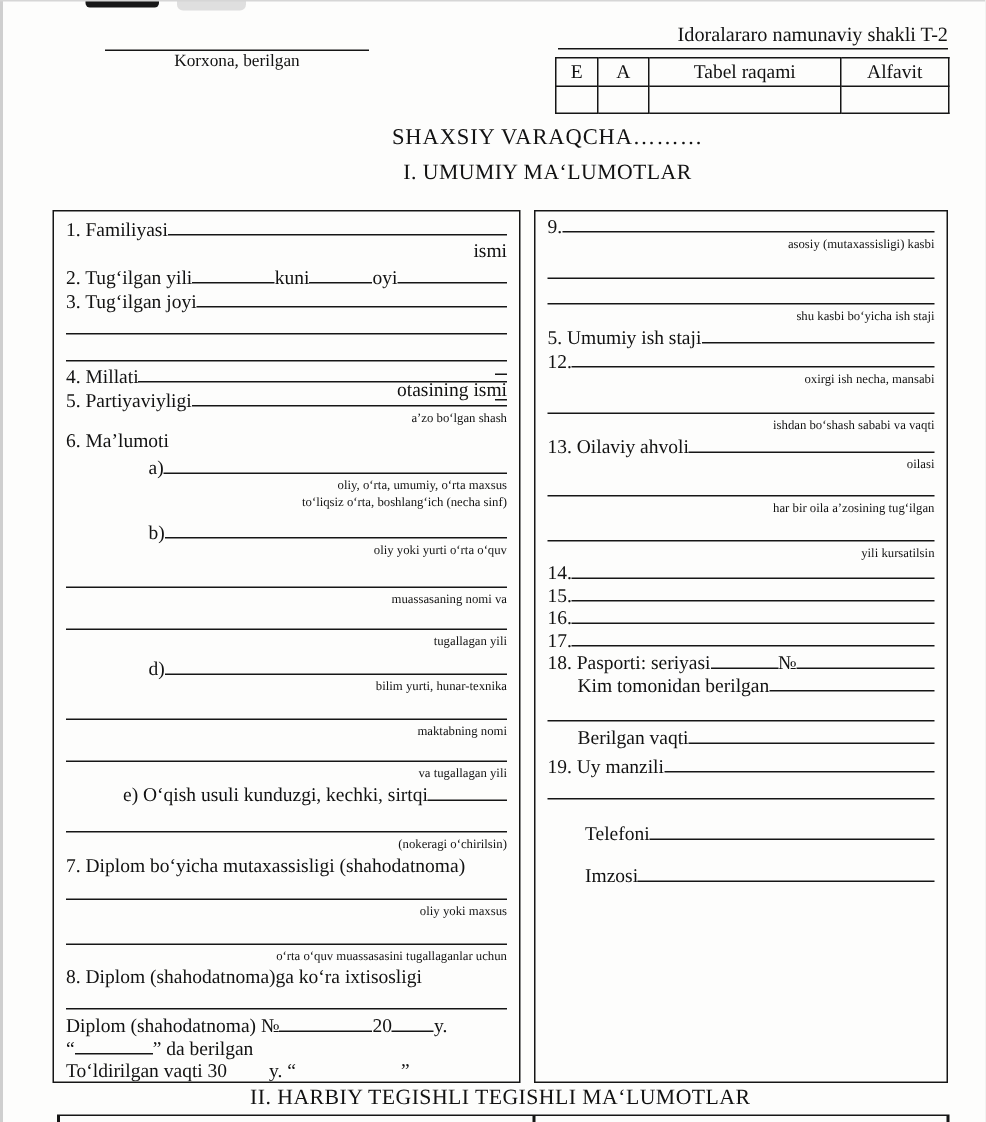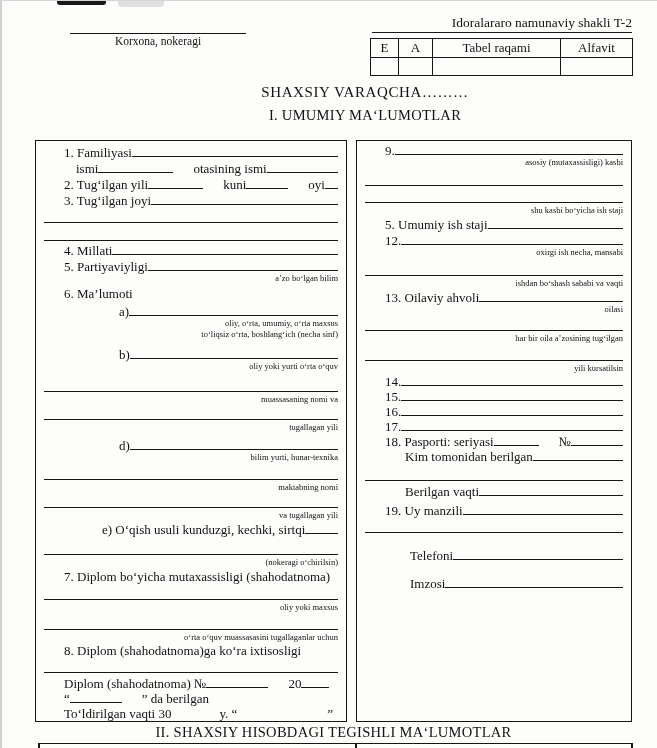"Korxona, nokeragi" div.org-label { text: nokeragi -> berilgan }
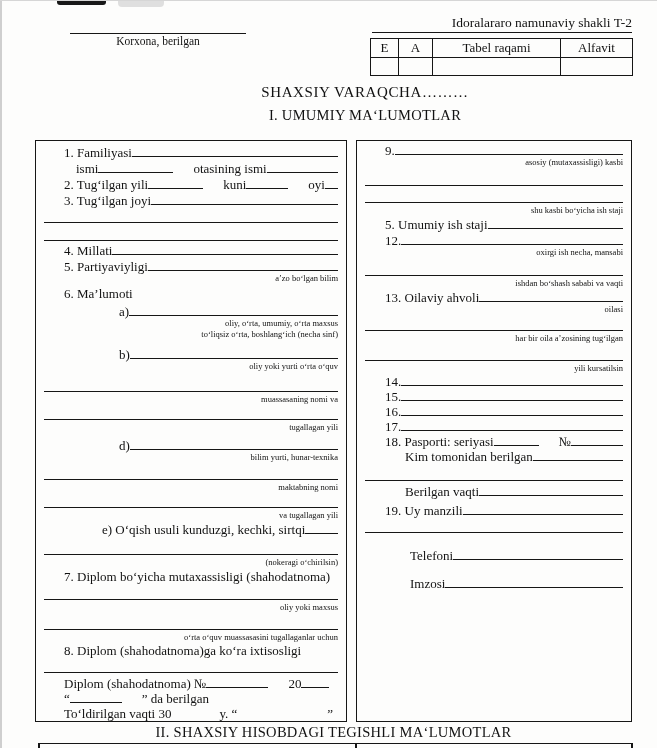"1. Familiyasi" .lbl { margin-left: 20px -> none }
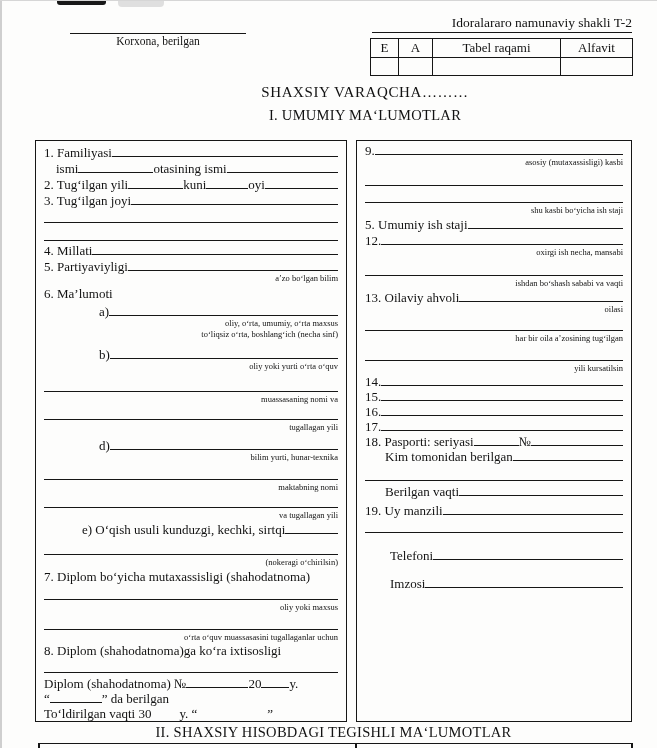"ismi" .ind12 { flex-direction: none -> column }
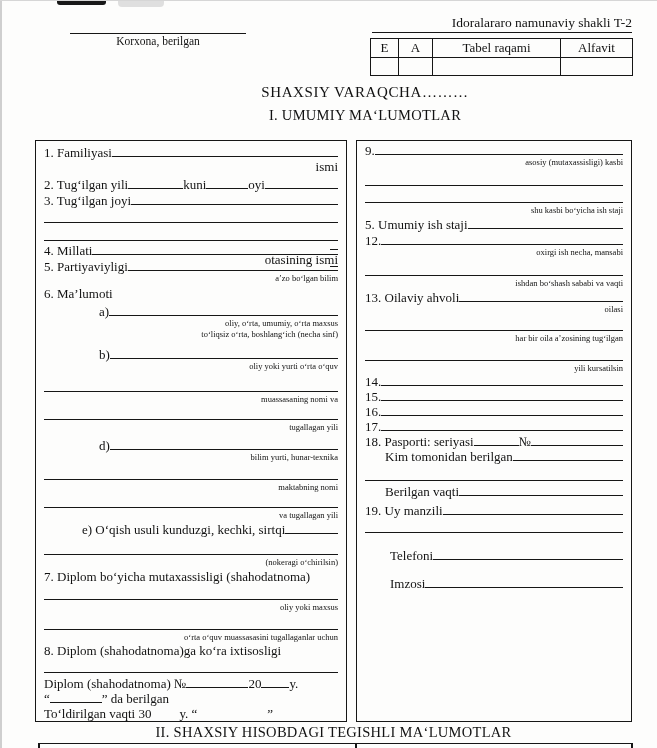"a’zo bo‘lgan bilim" div.cap { text: bilim -> shash }
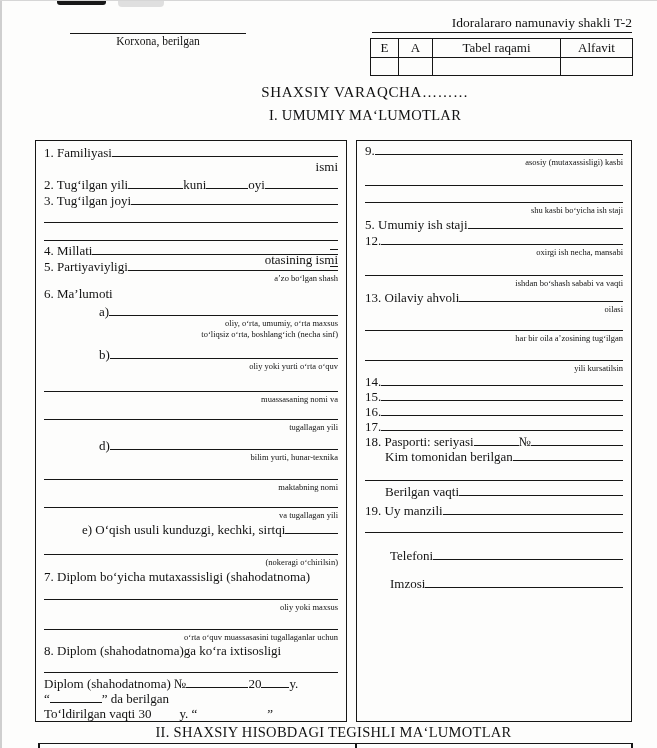"II. SHAXSIY HISOBDAGI TEGISHLI" div.sec2-title { text: SHAXSIY HISOBDAGI -> HARBIY TEGISHLI }
